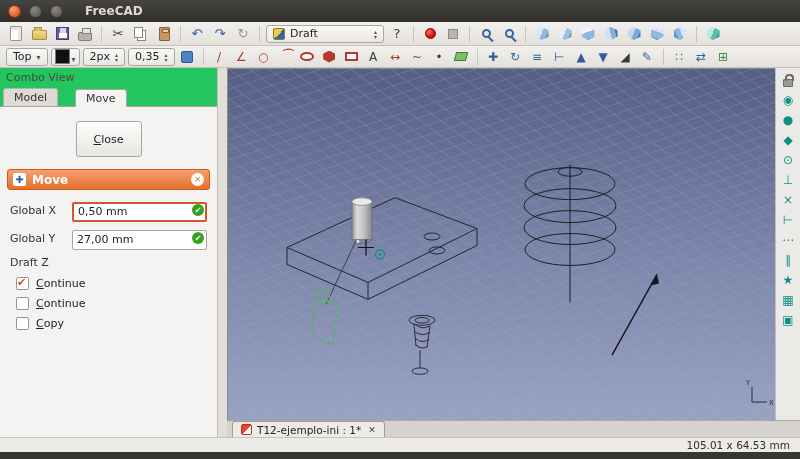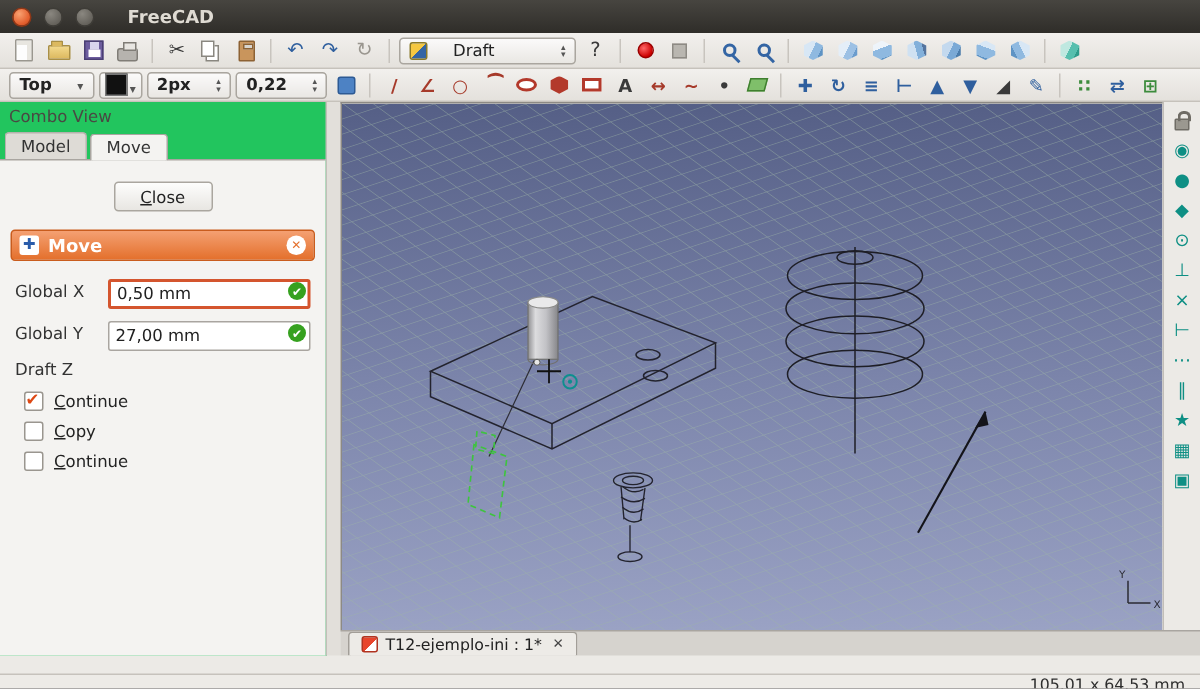"FreeCAD" .app { justify-content: none -> flex-end }
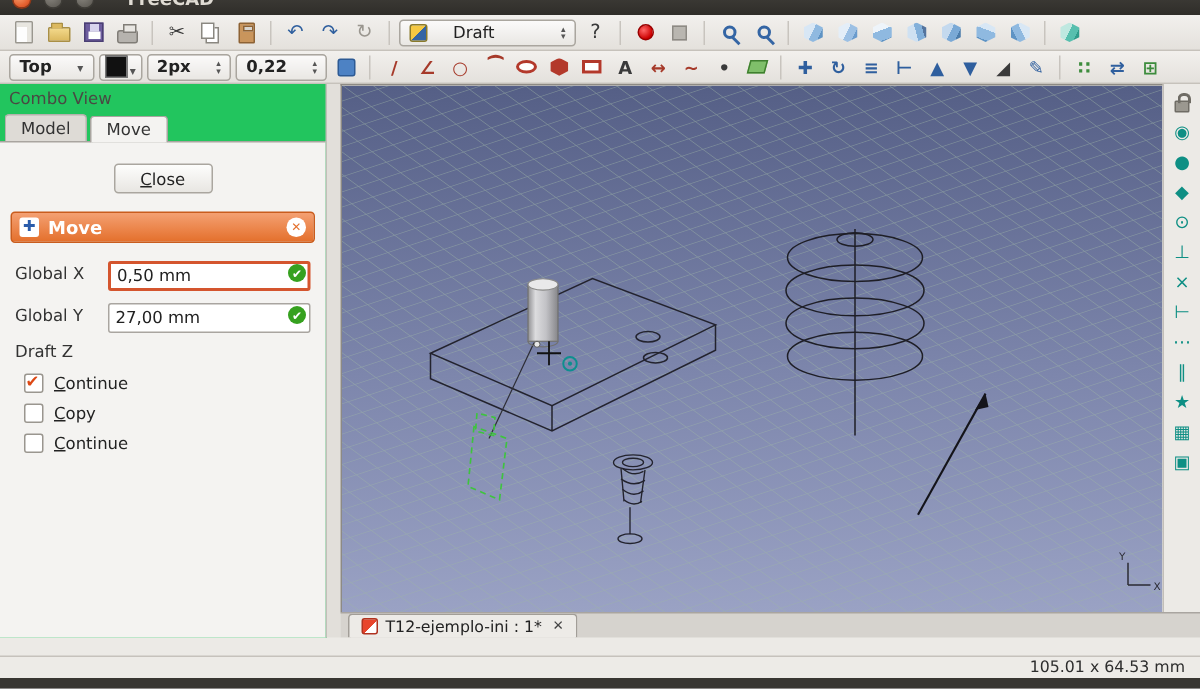"Draft" .btn,.combo,.drop,.spinner { gap: 17px -> 5px }
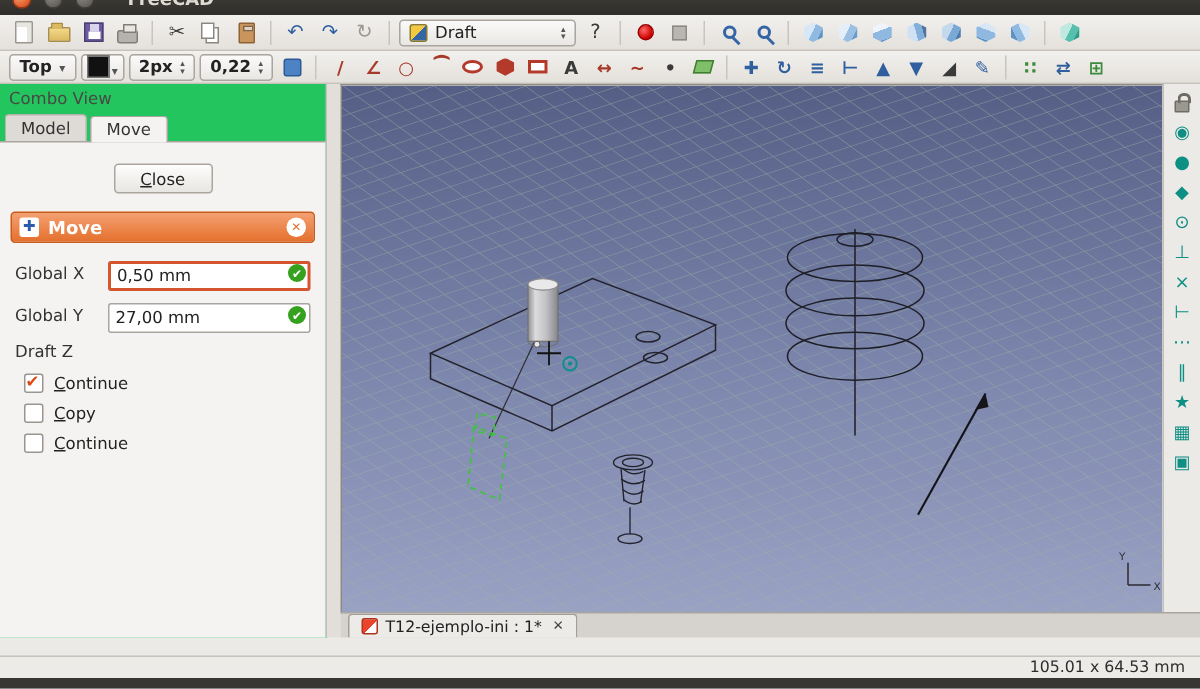"Top" .tb2 { font-weight: bold -> none }
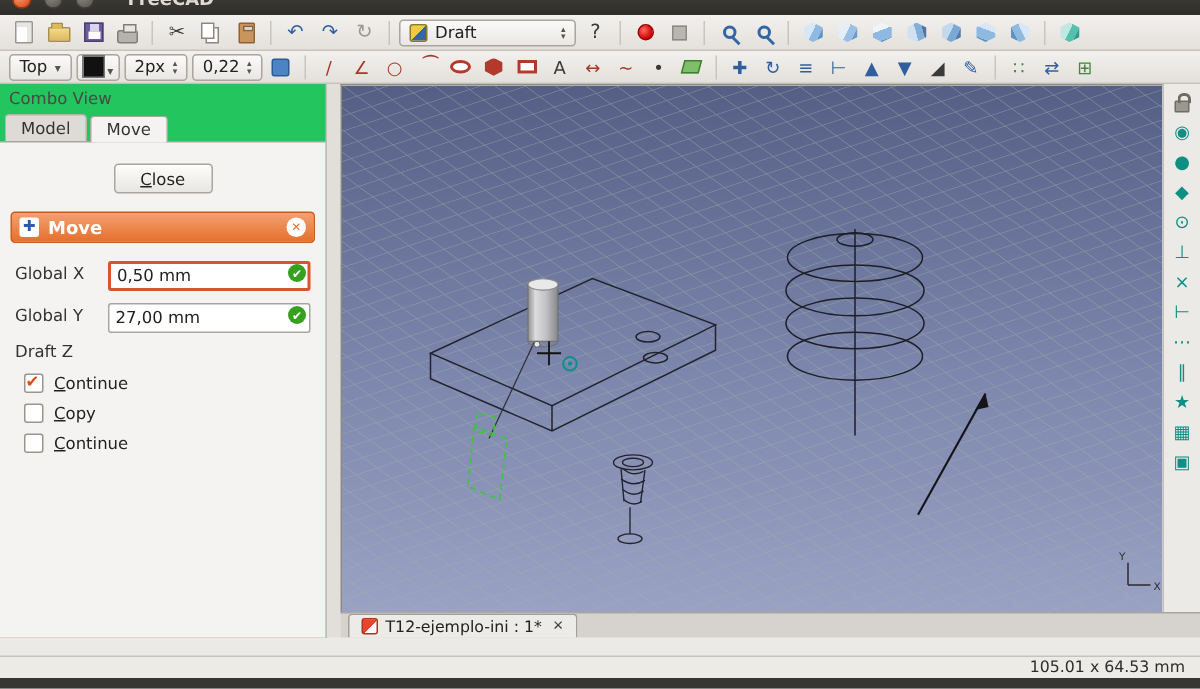"0,22" span { text: 0,22 -> 0,35 }
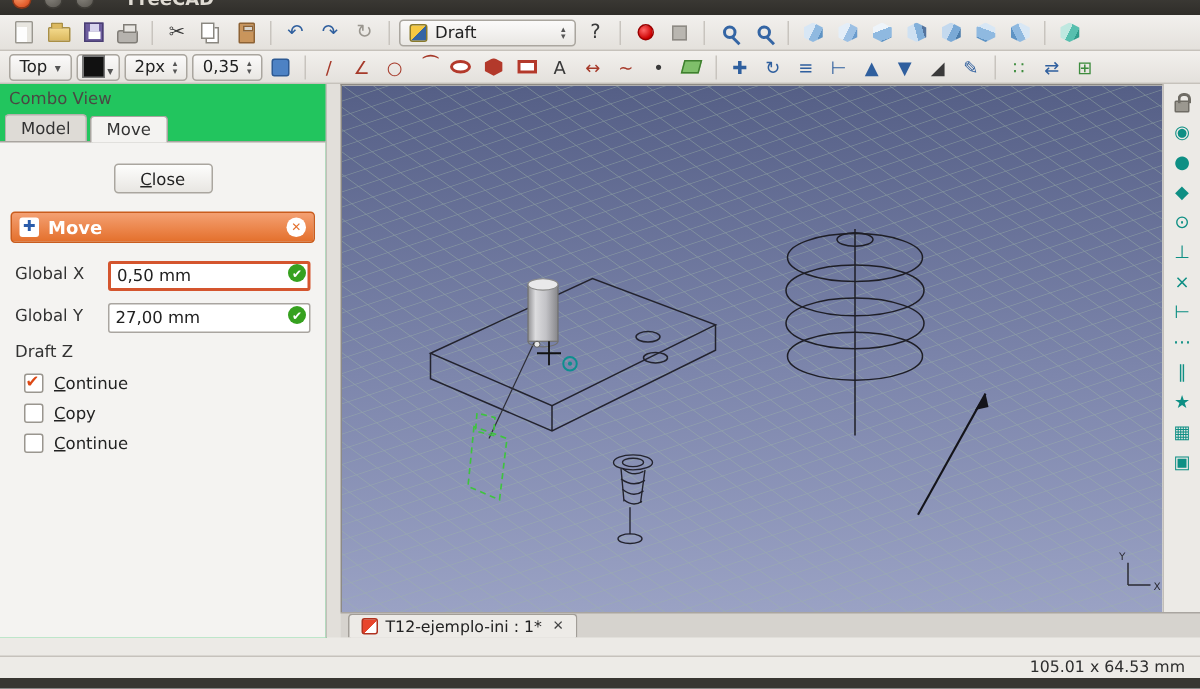"Model" .tabs { gap: 2px -> 17px }
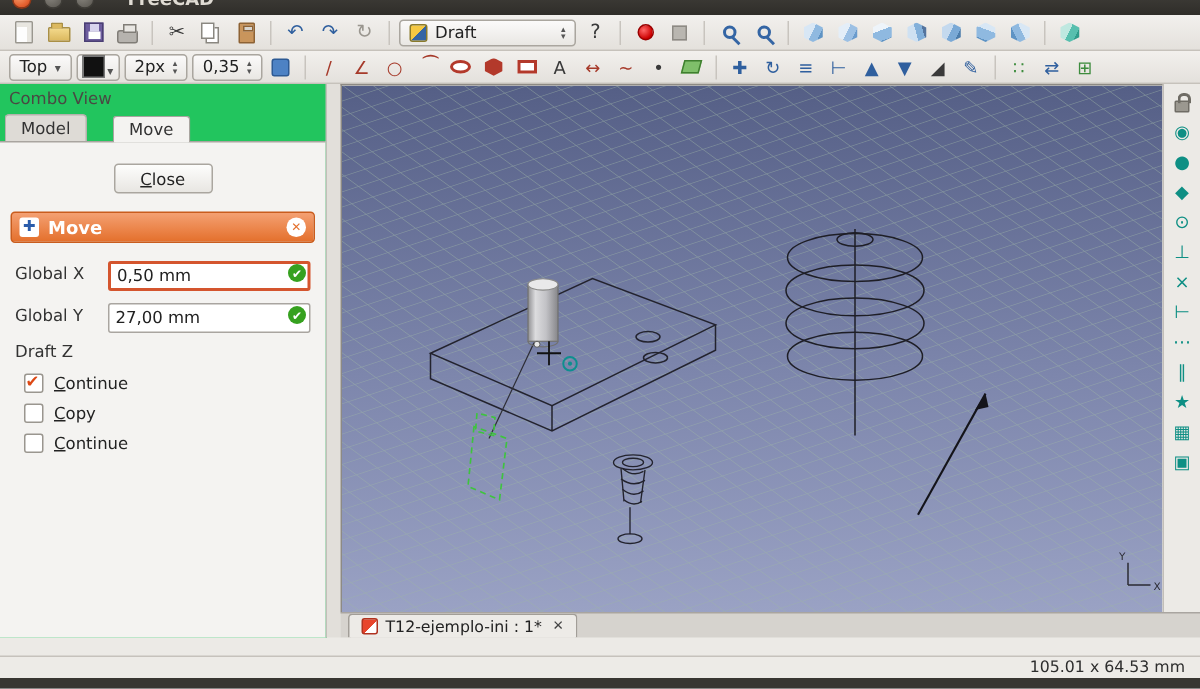"Close" .close-btn { height: 20px -> 36px }
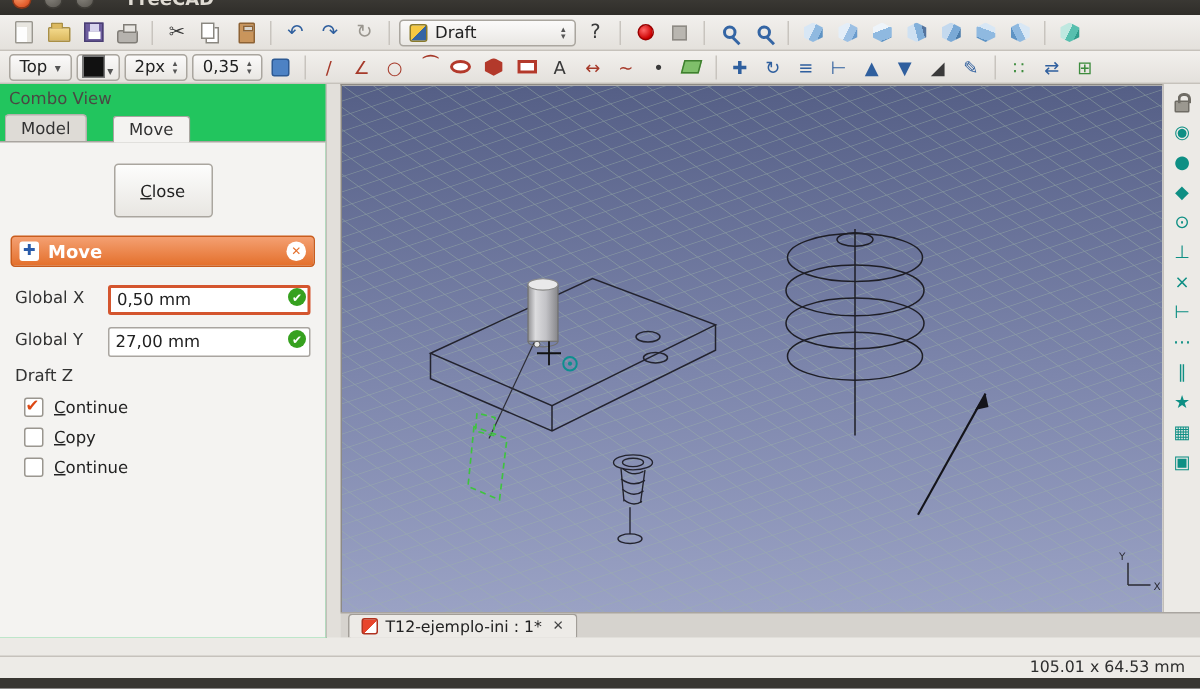"Copy" div.crow { order: before "Continue" -> after "Continue" }
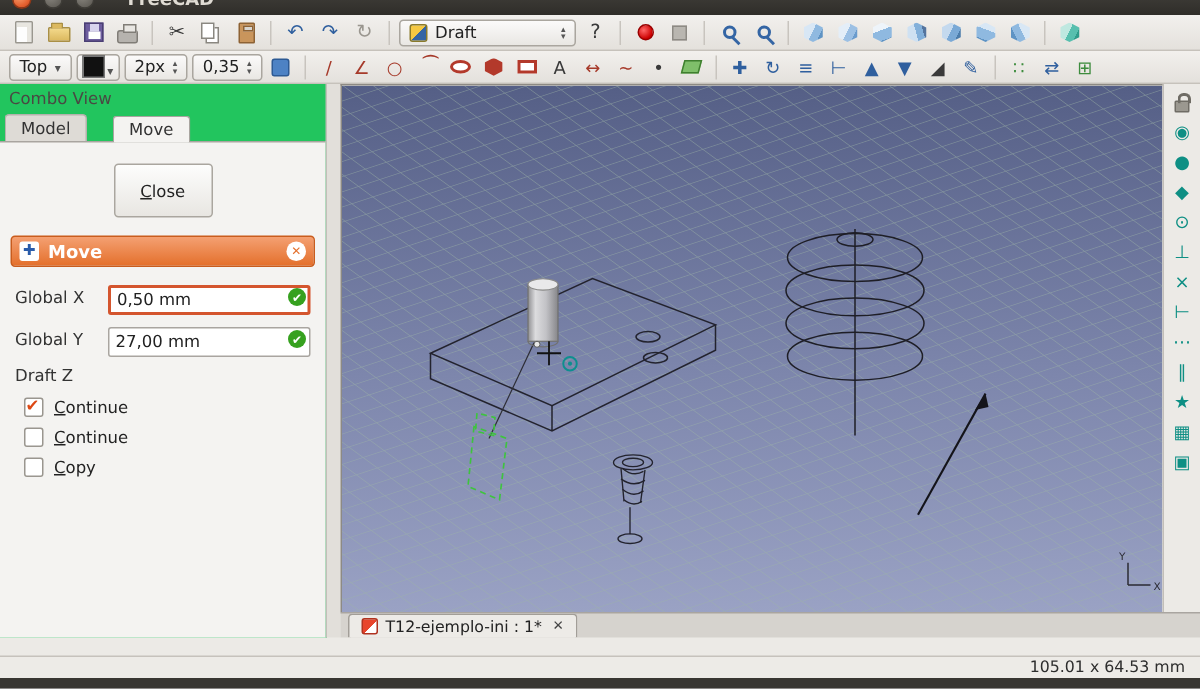"105.01 x 64.53 mm" .statusbar { margin-top: 12px -> none }
